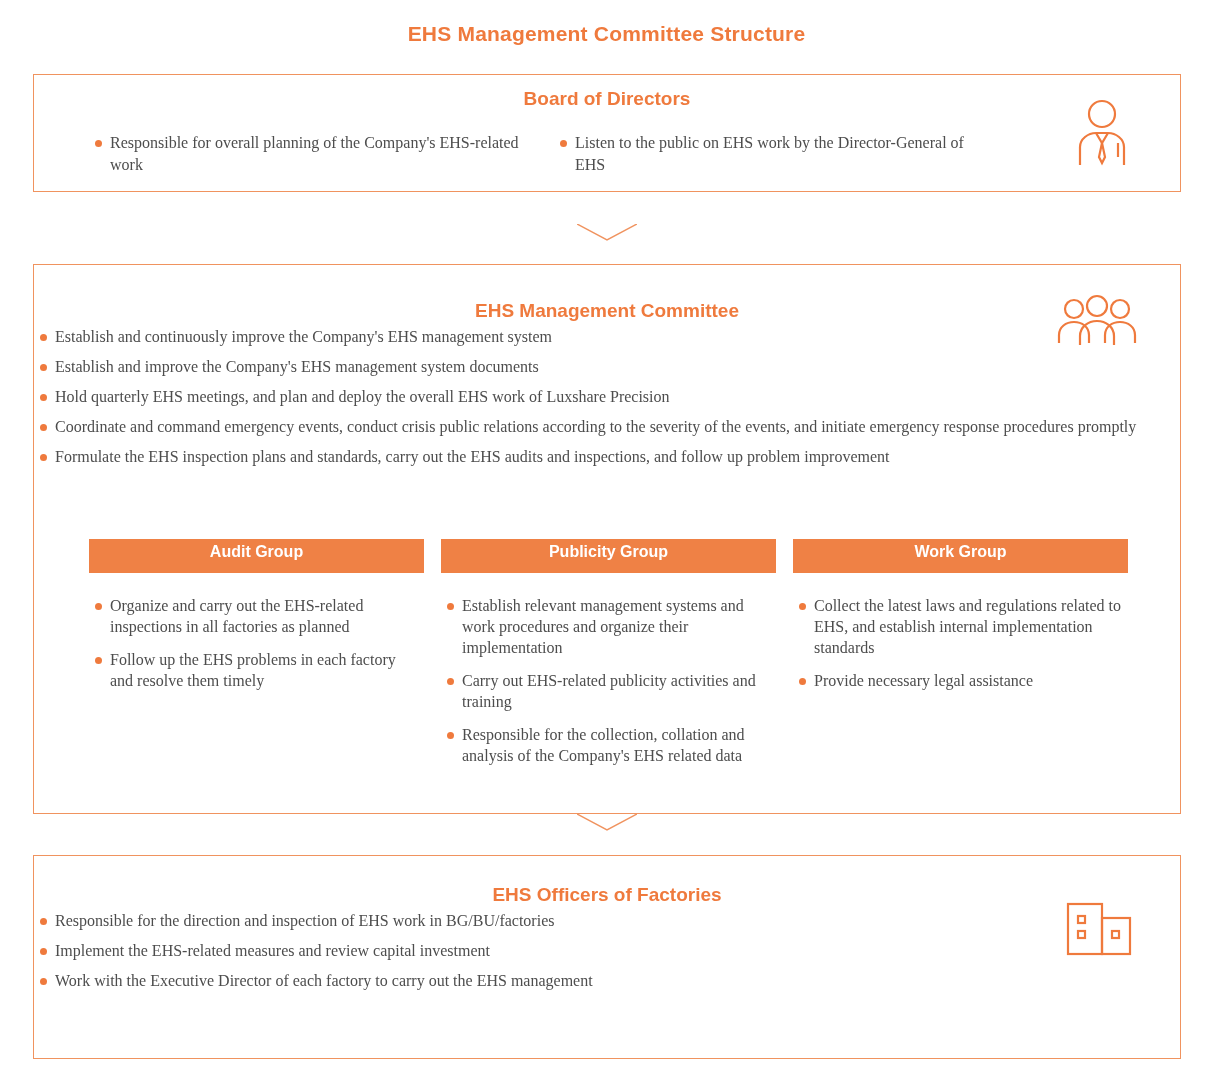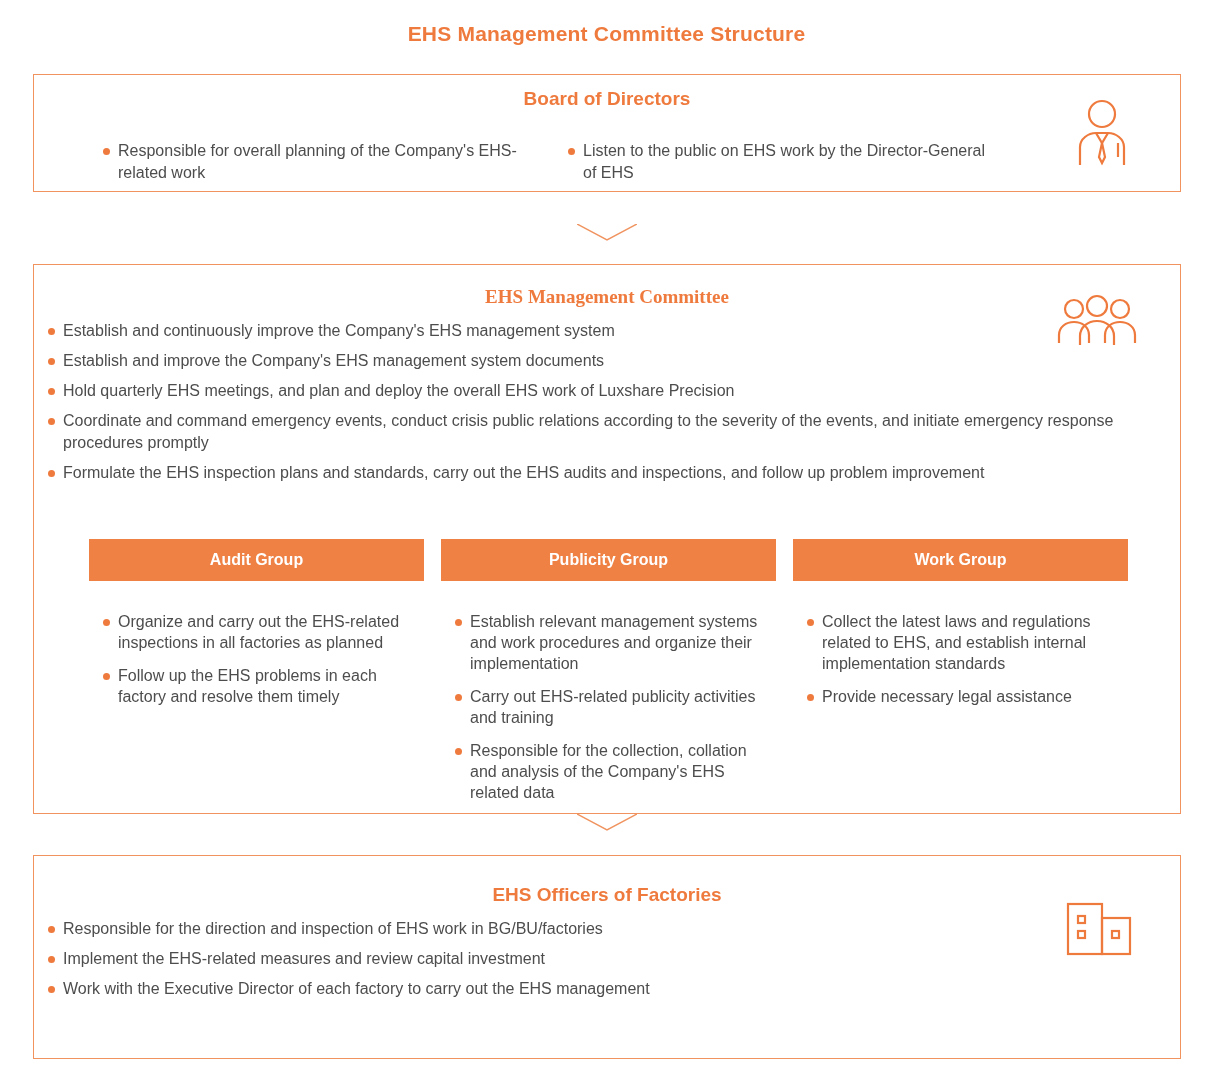"Responsible for overall planning of" ul.blist { font-family: none -> Liberation Serif, serif; margin: 12px -> 4px }
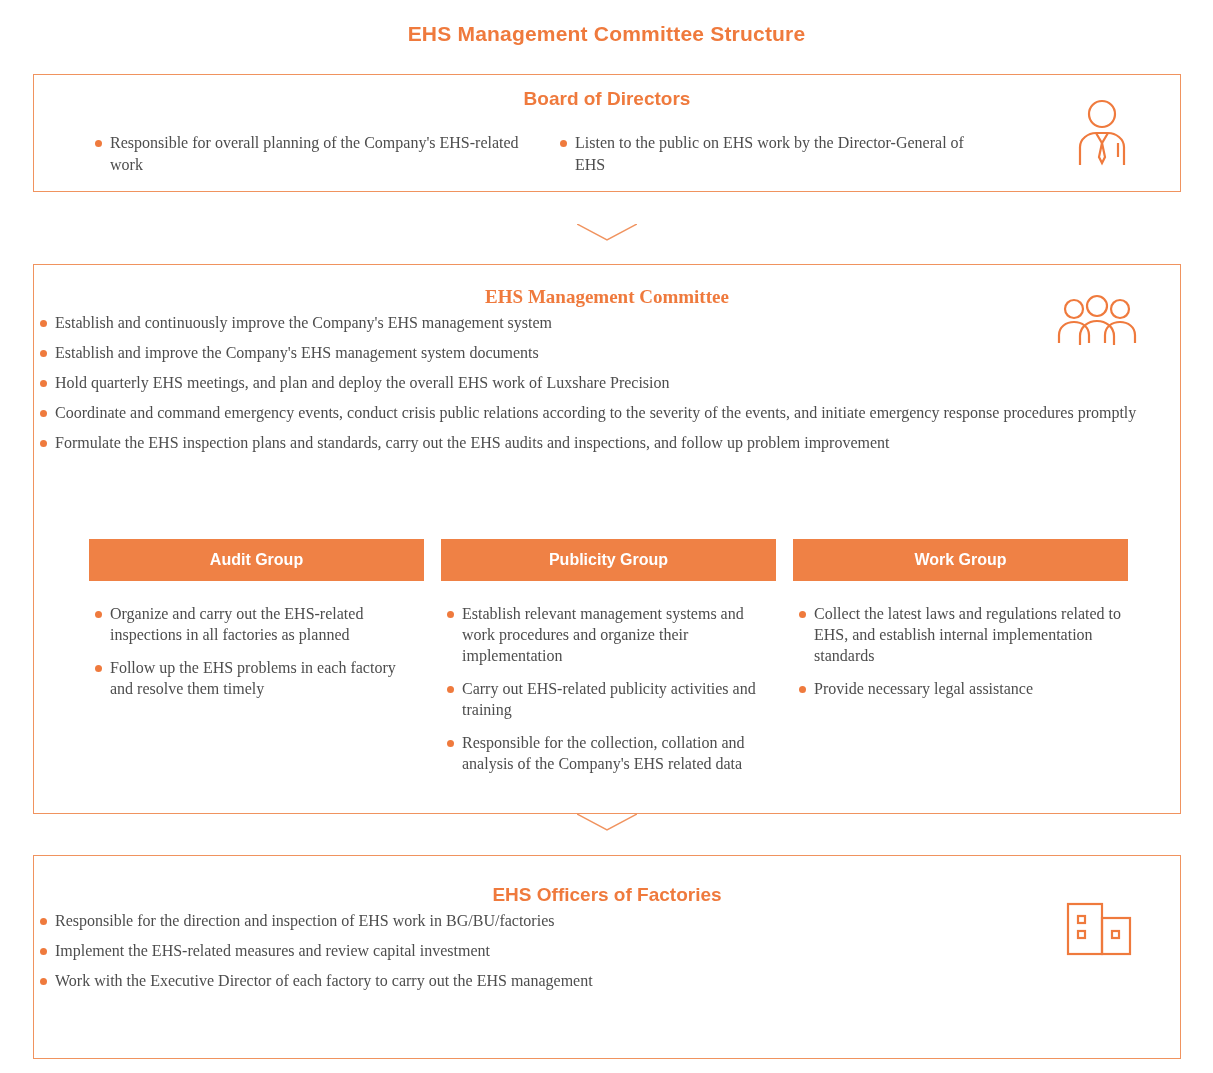"EHS Management Committee" #committee-panel .panel-title { font-family: Liberation Serif, serif -> none; margin-top: 21px -> 35px }
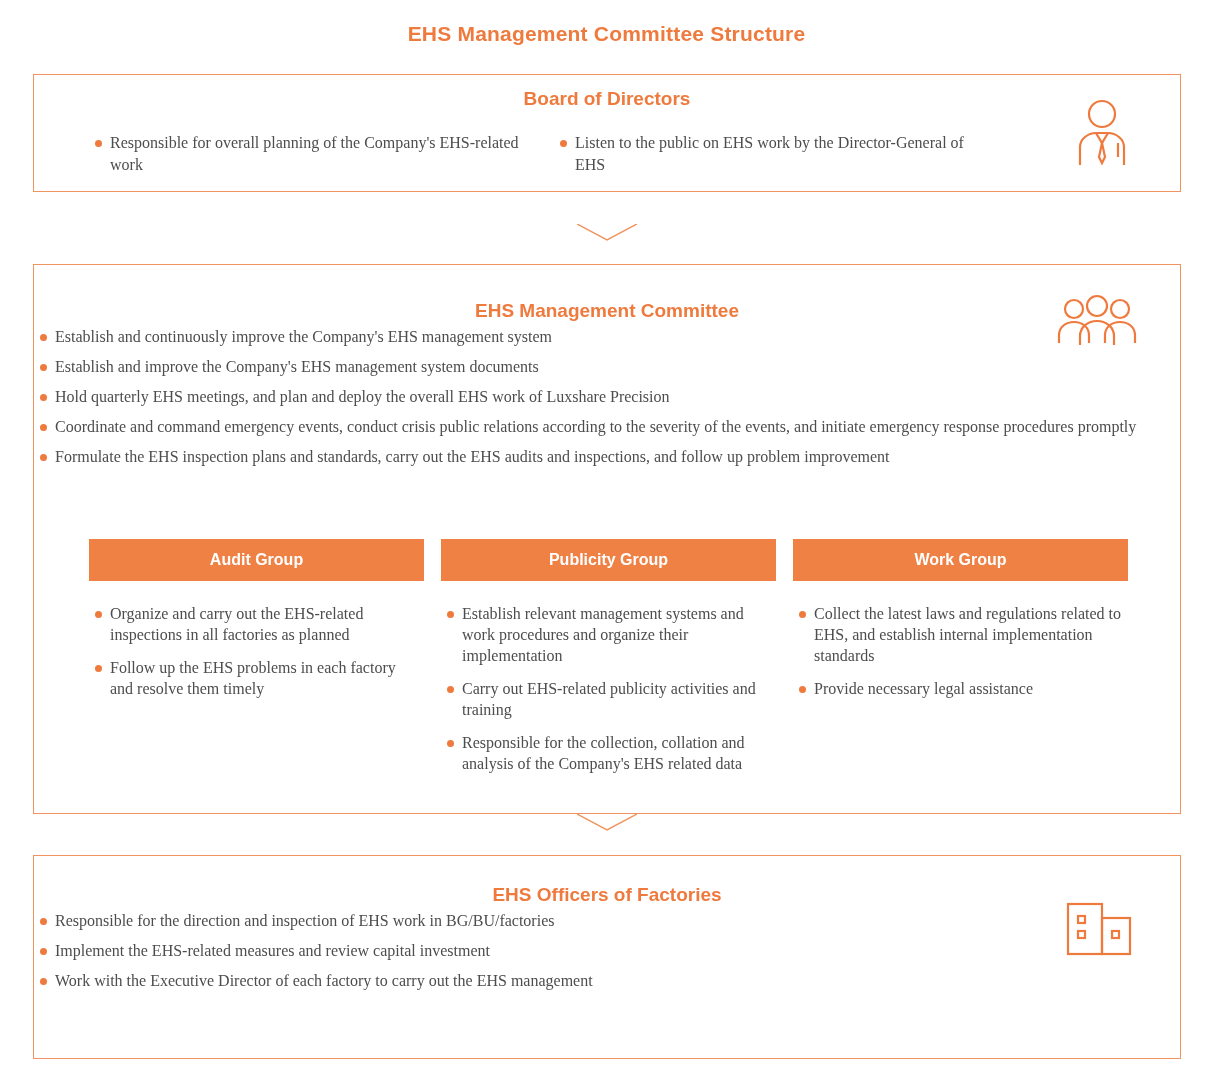"Audit Group" .group-header { padding: 12px 0 12px 0 -> 4px 0 12px 0 }
